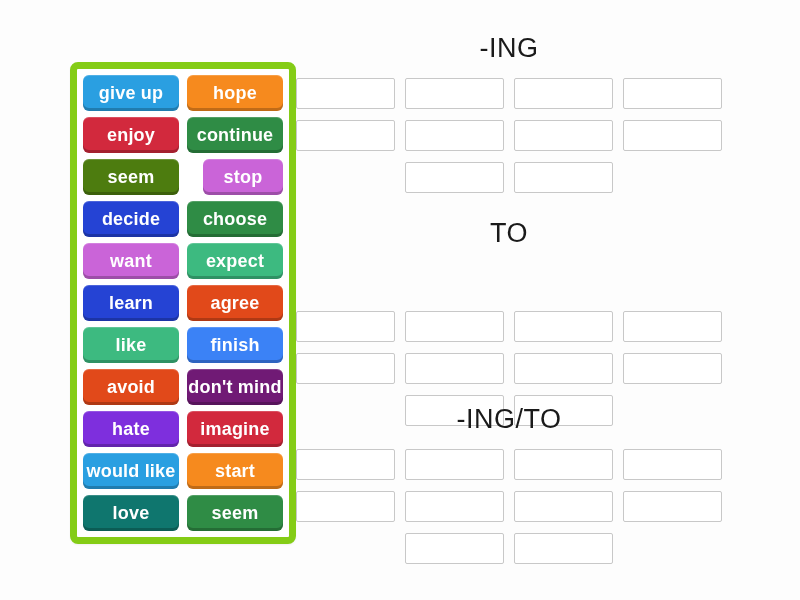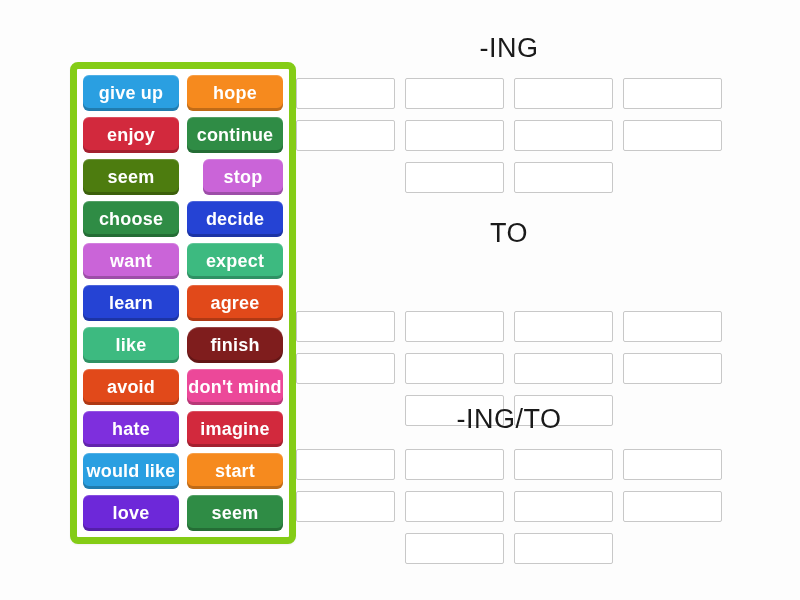"choose" div.tile { order: before "decide" -> after "decide" }
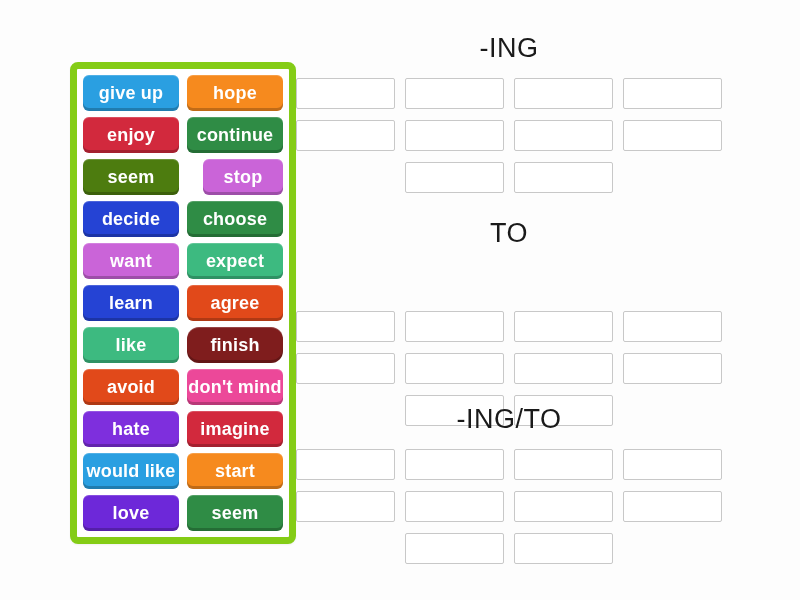"finish" div.tile { background: #7f1d1d -> #3b82f6; border-radius: 12px -> none }
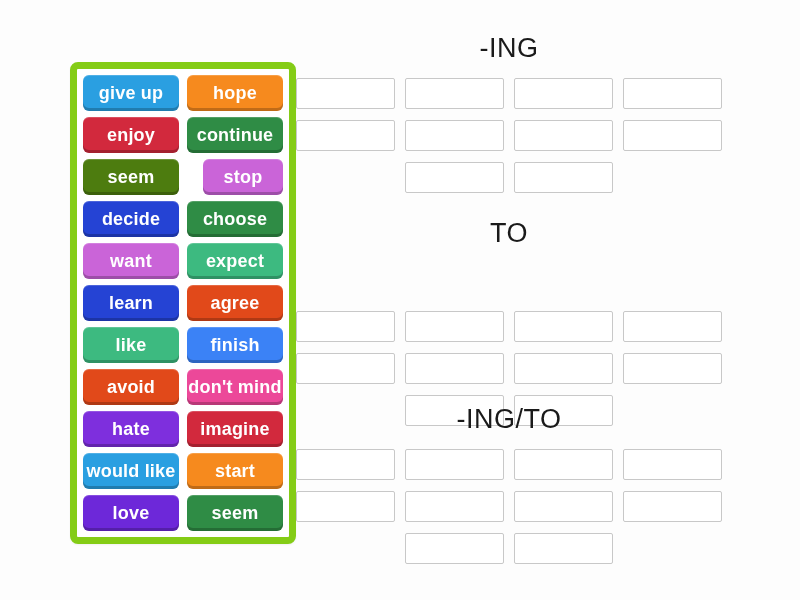"don't mind" div.tile { background: #ec4899 -> #701a75 }
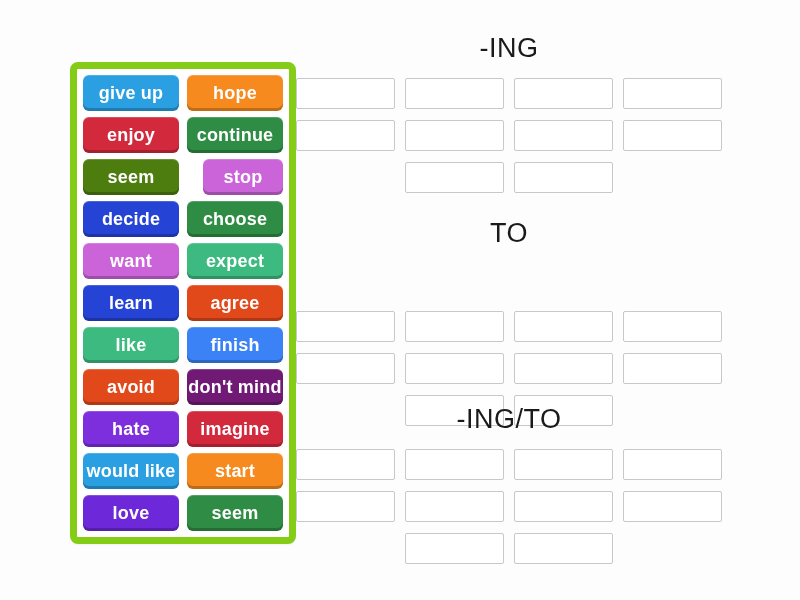"love" div.tile { background: #6d28d9 -> #0f766e }
